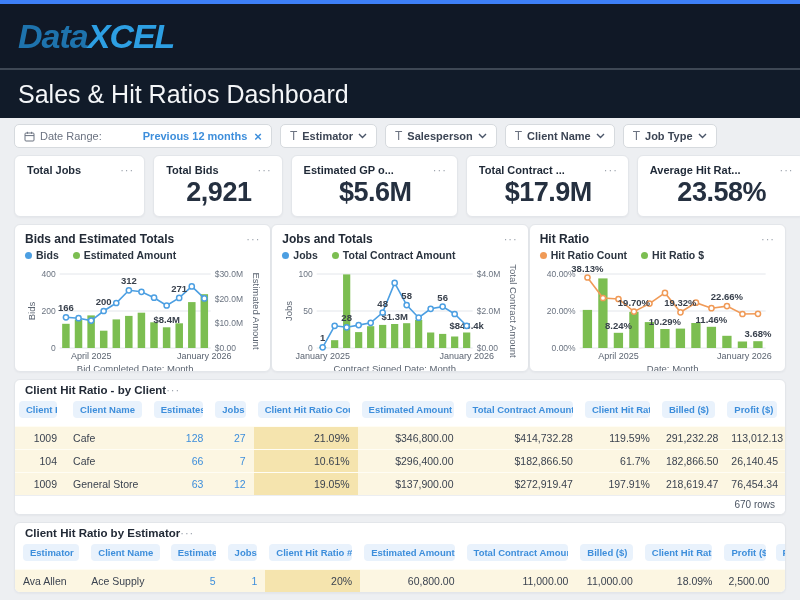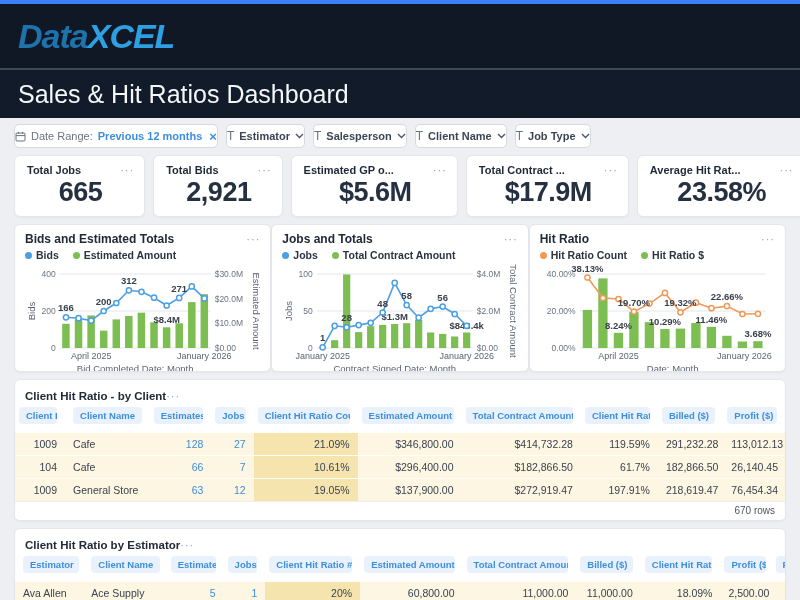"Date Range:" .chip { padding: 0 0 -> 0 9px }
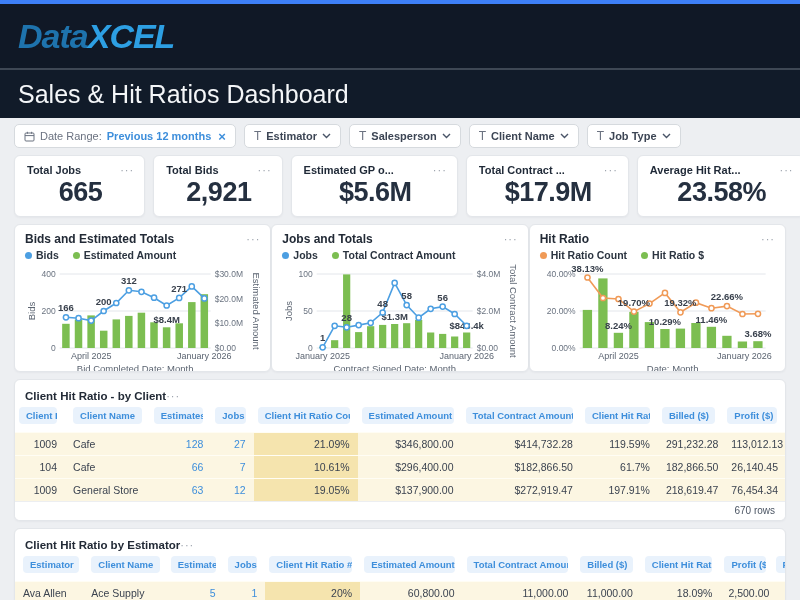"Previous 12 months" .chip .chip-value { margin-left: none -> 36px }
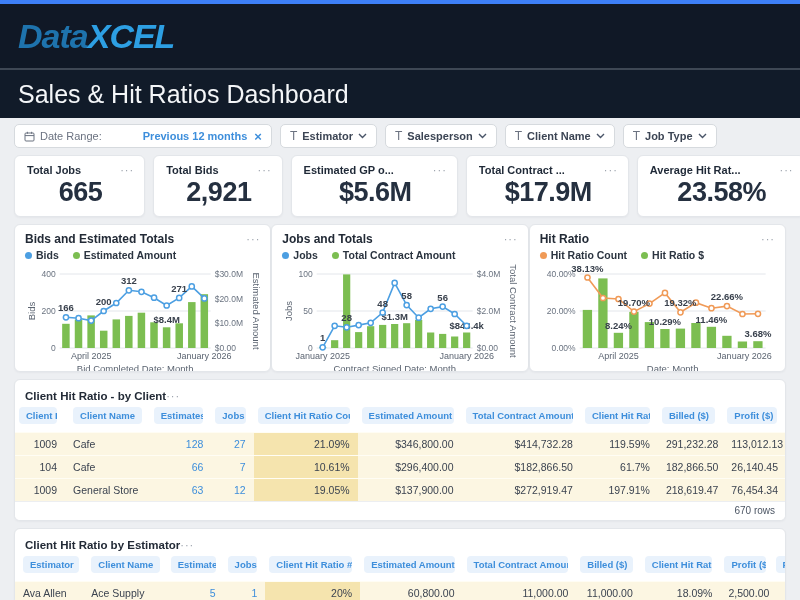"665" div.kpi-value { html: <div>665</div> -> none }
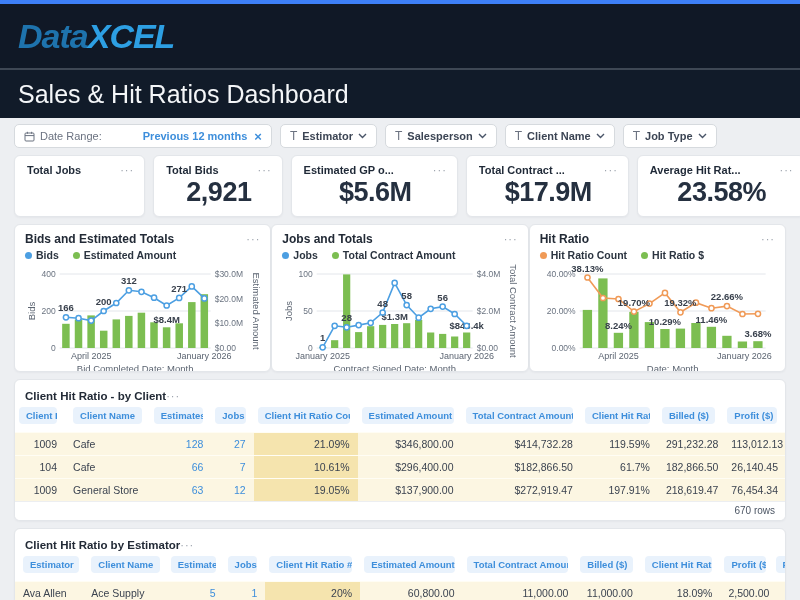"Client Hit Ratio - by" .tbl-head { padding: 10px 10px 3px 10px -> 4px 10px 3px 10px }
